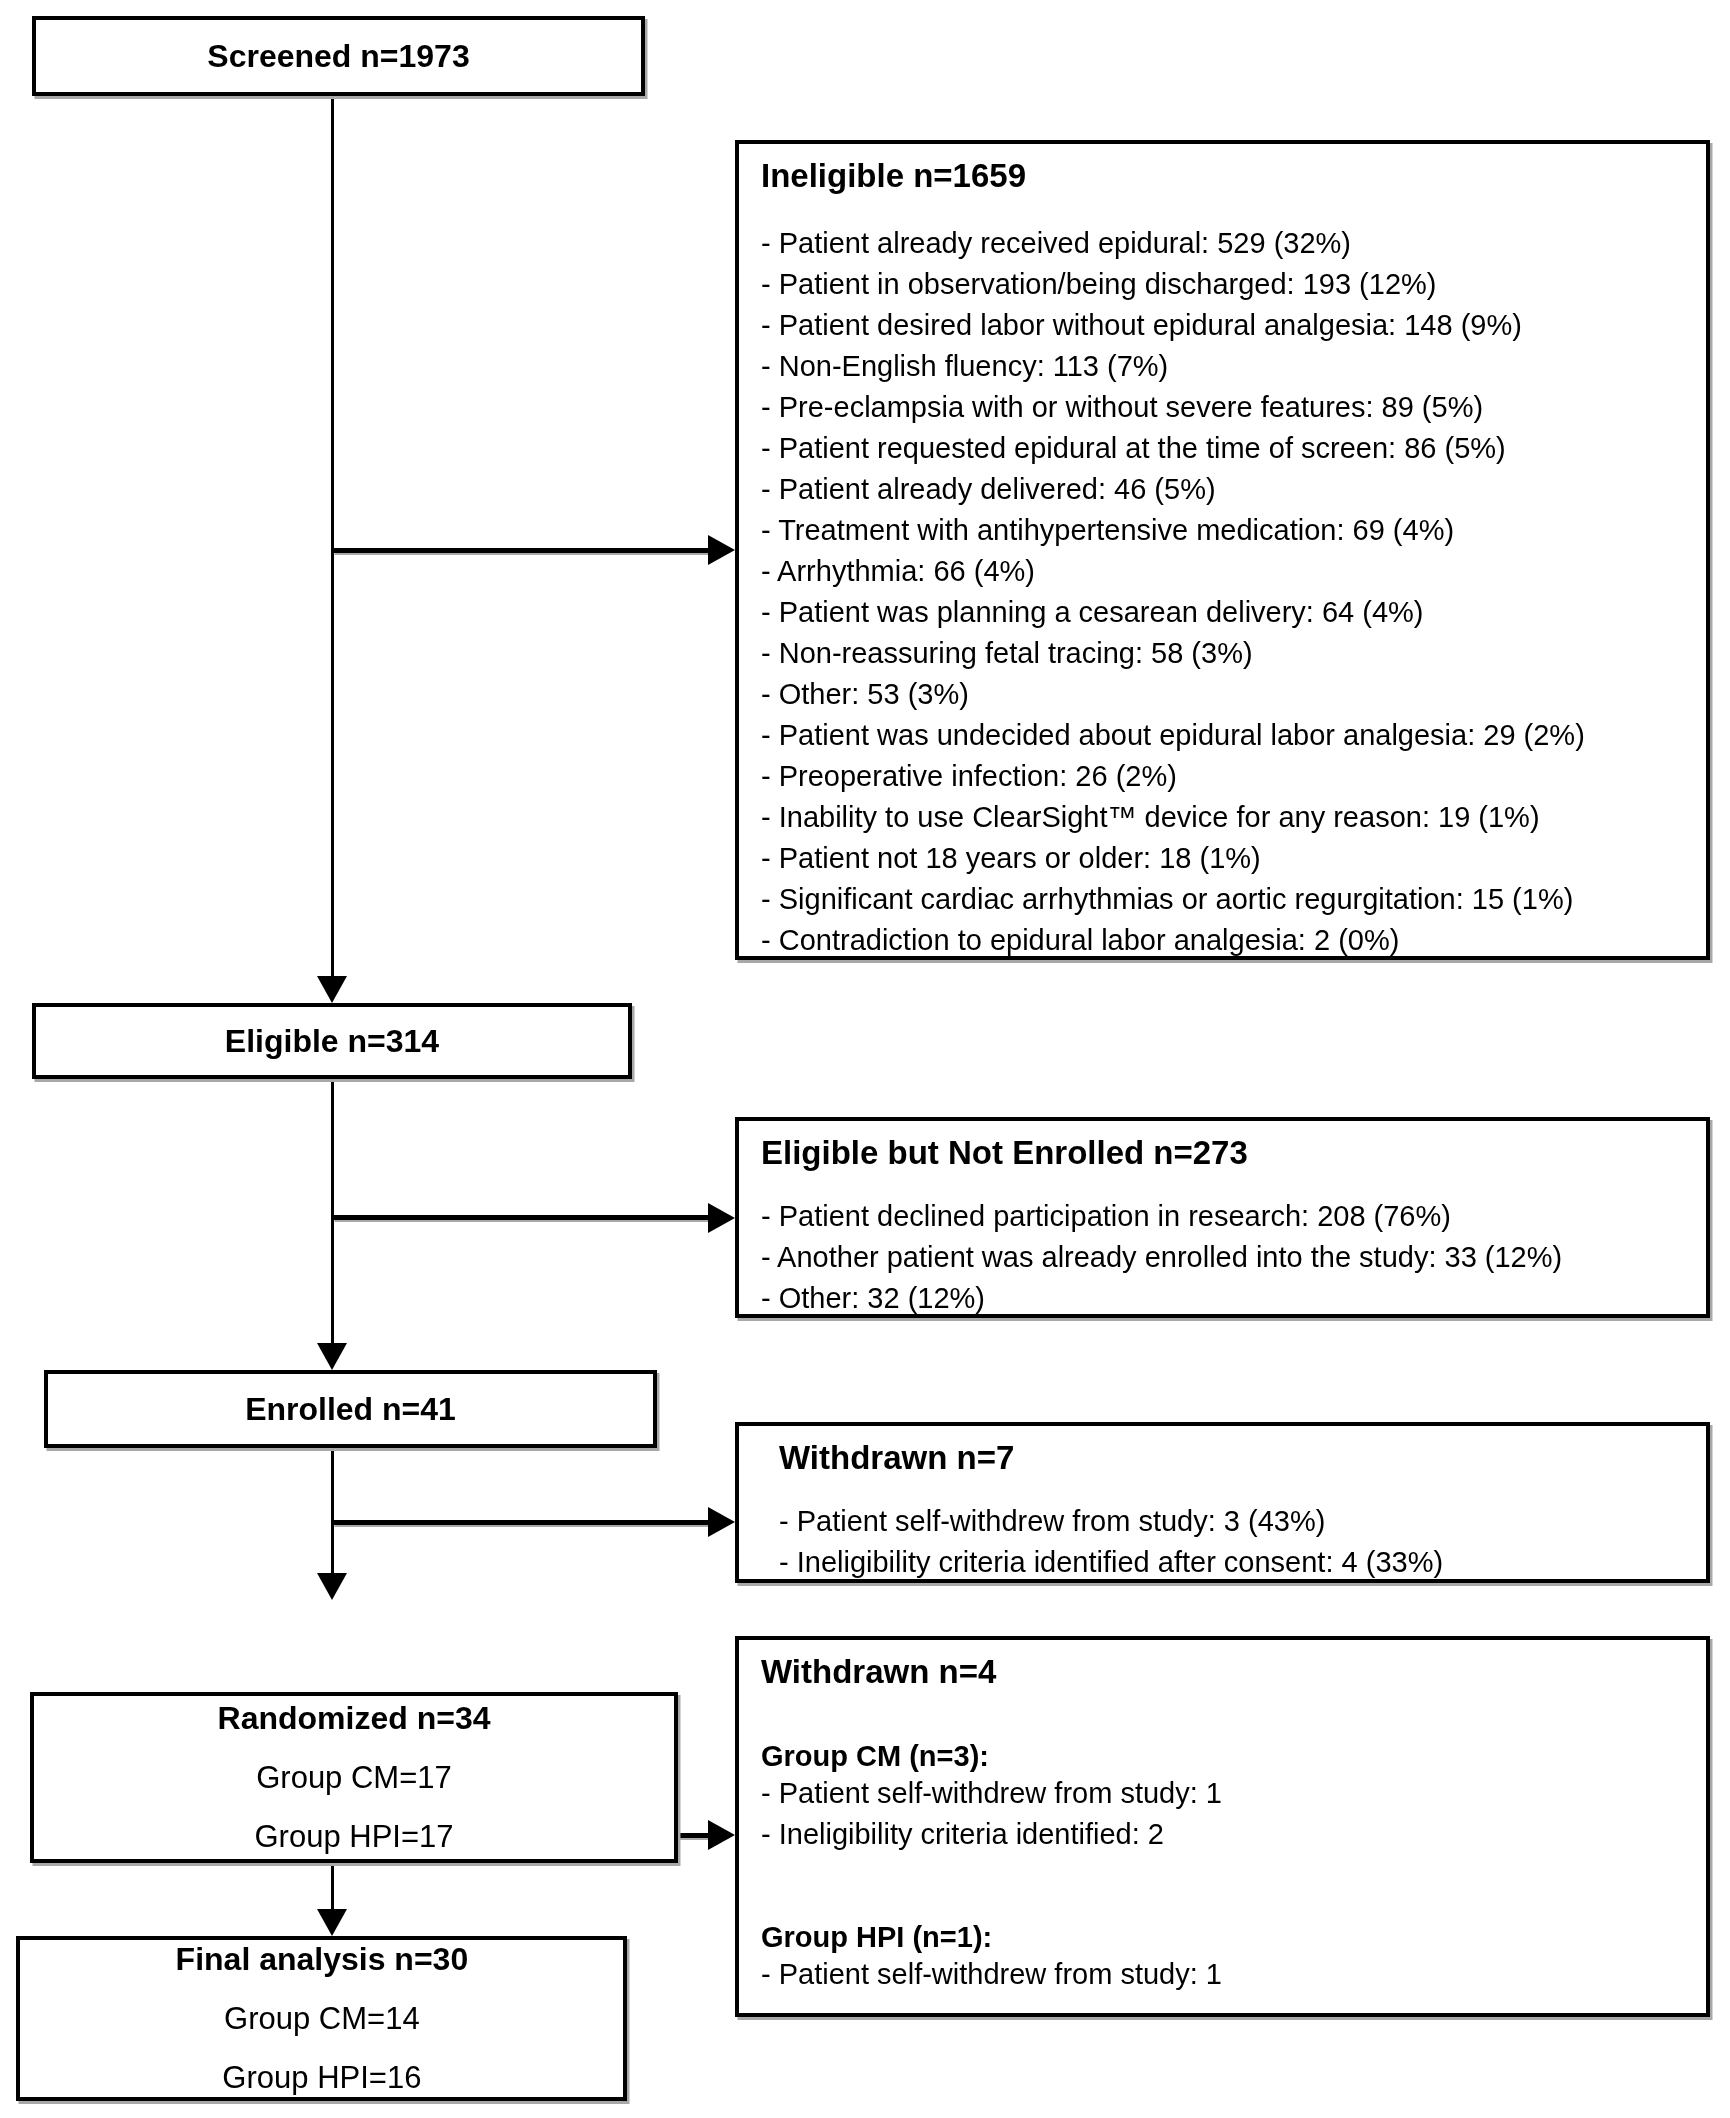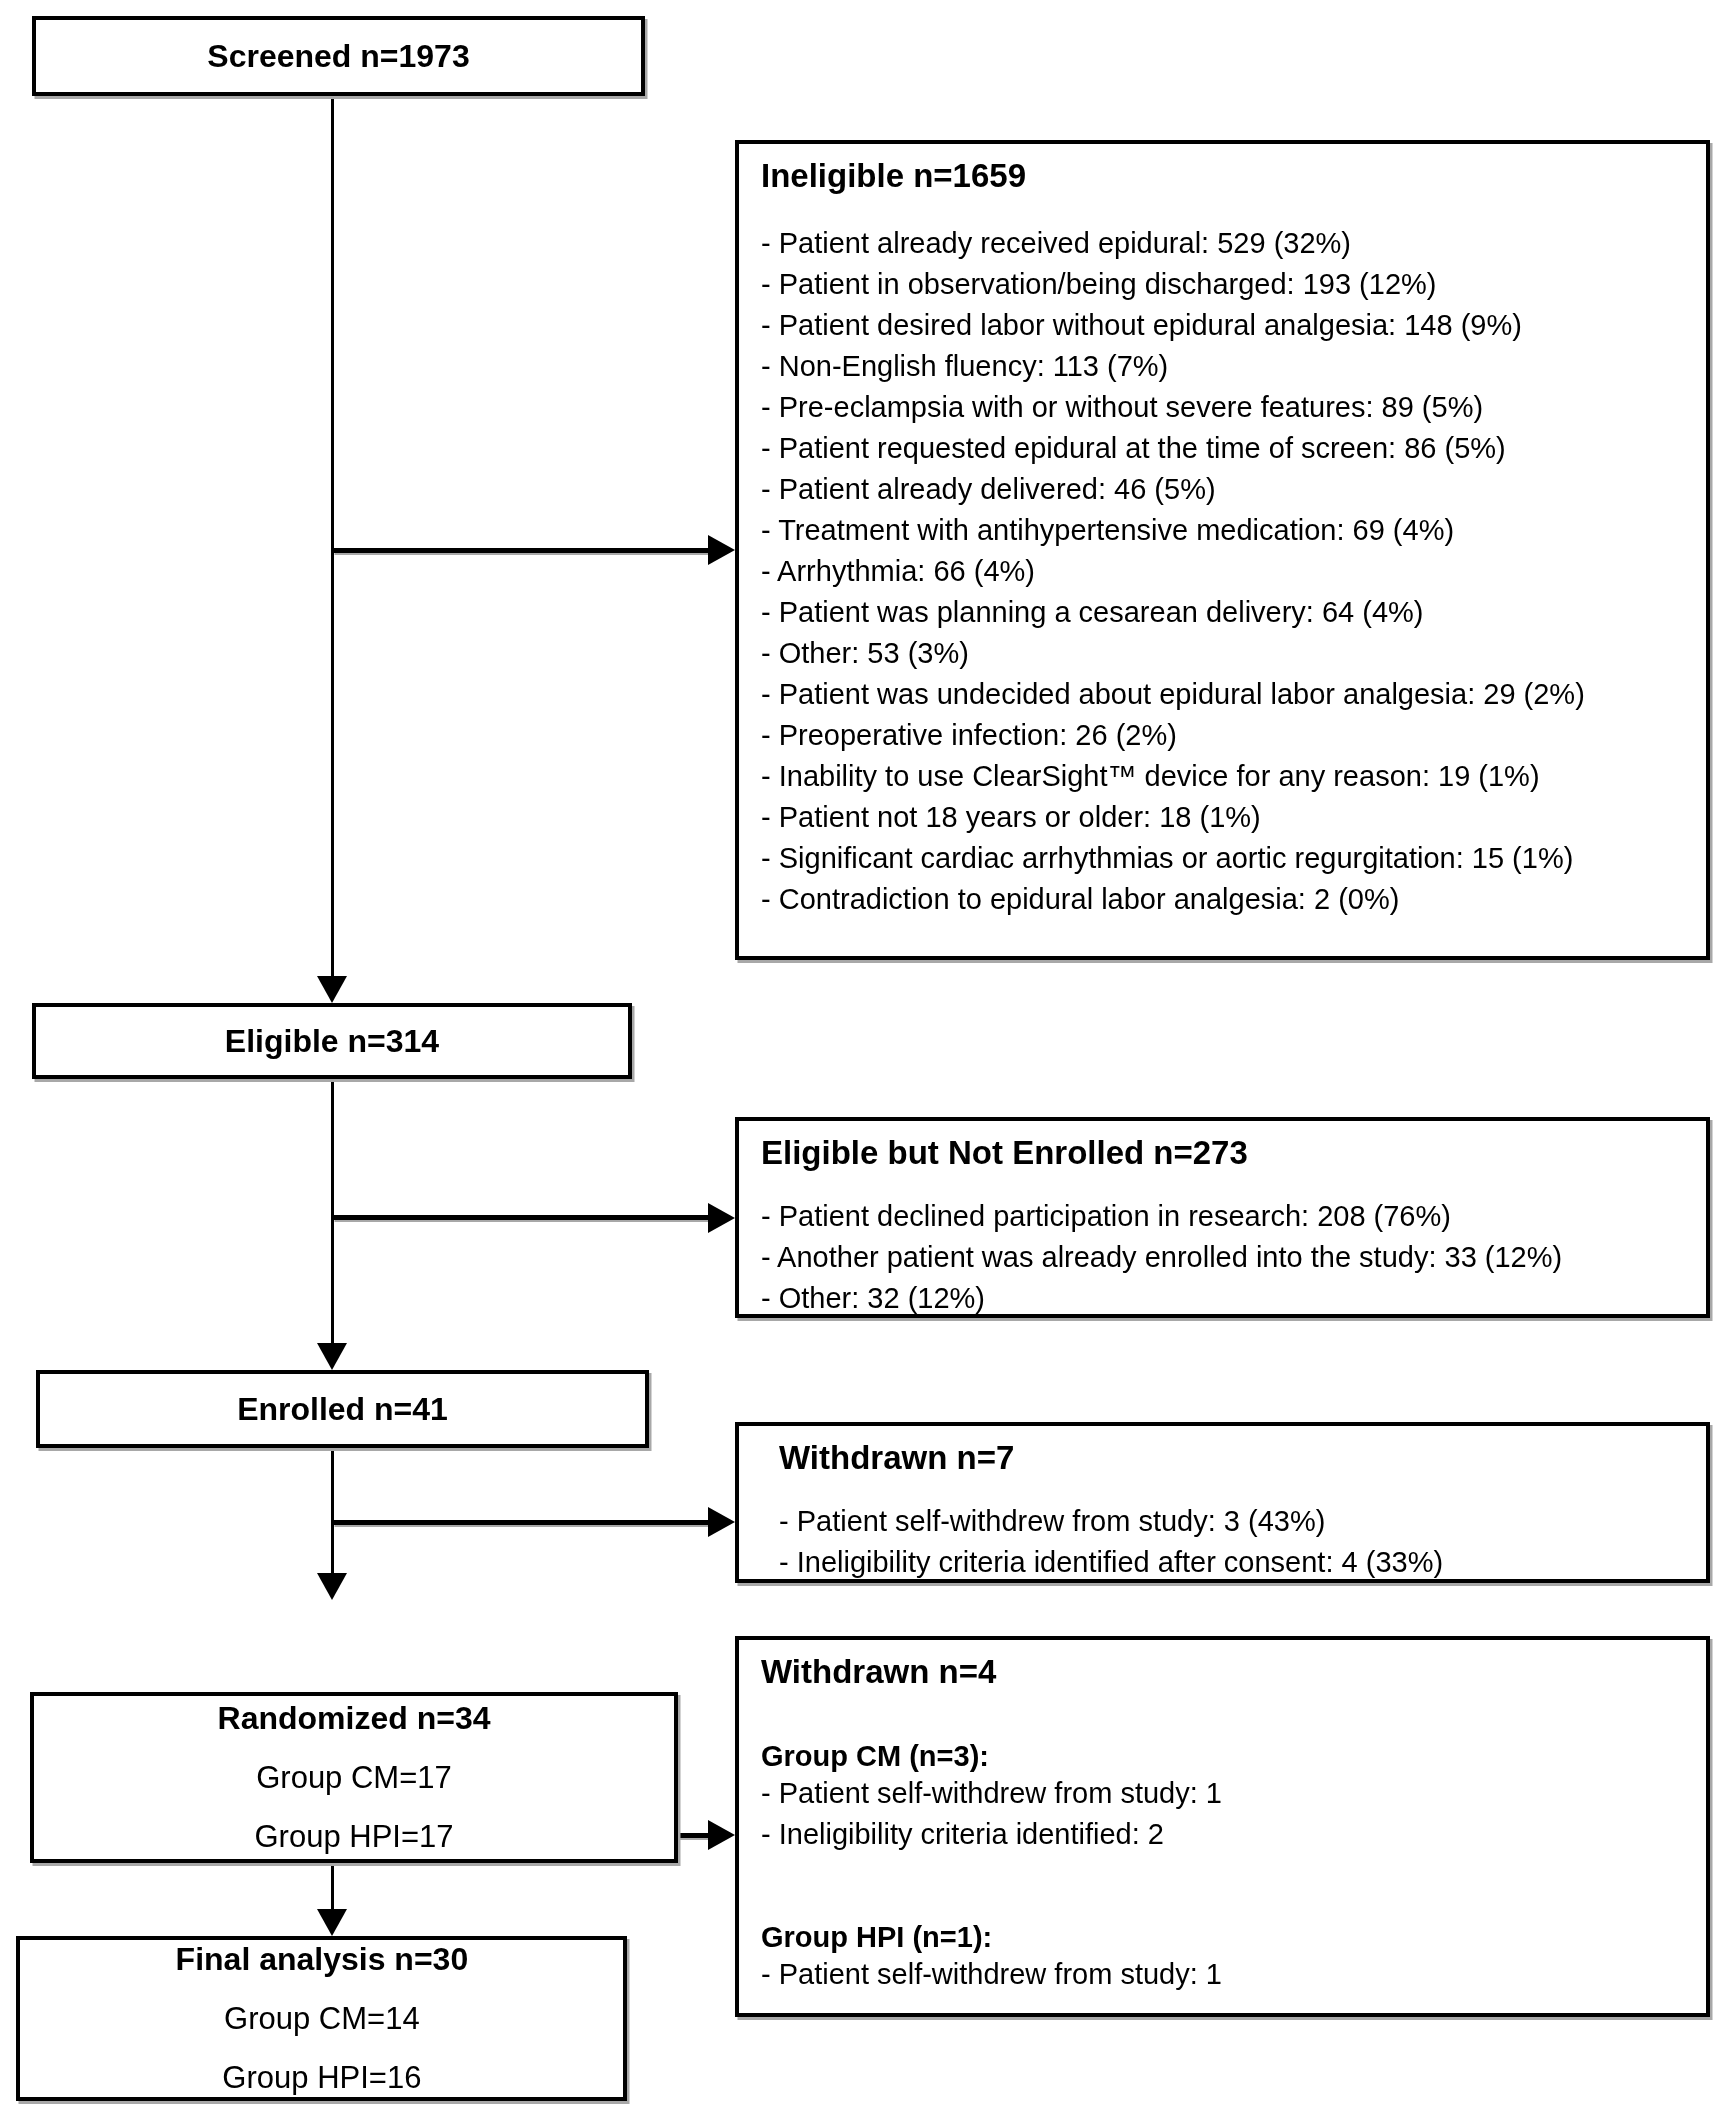"- Non-reassuring fetal tracing: 58" div.item { html: none -> <div>- Non-reassuring fetal tracing: 58 (3%)</div> }
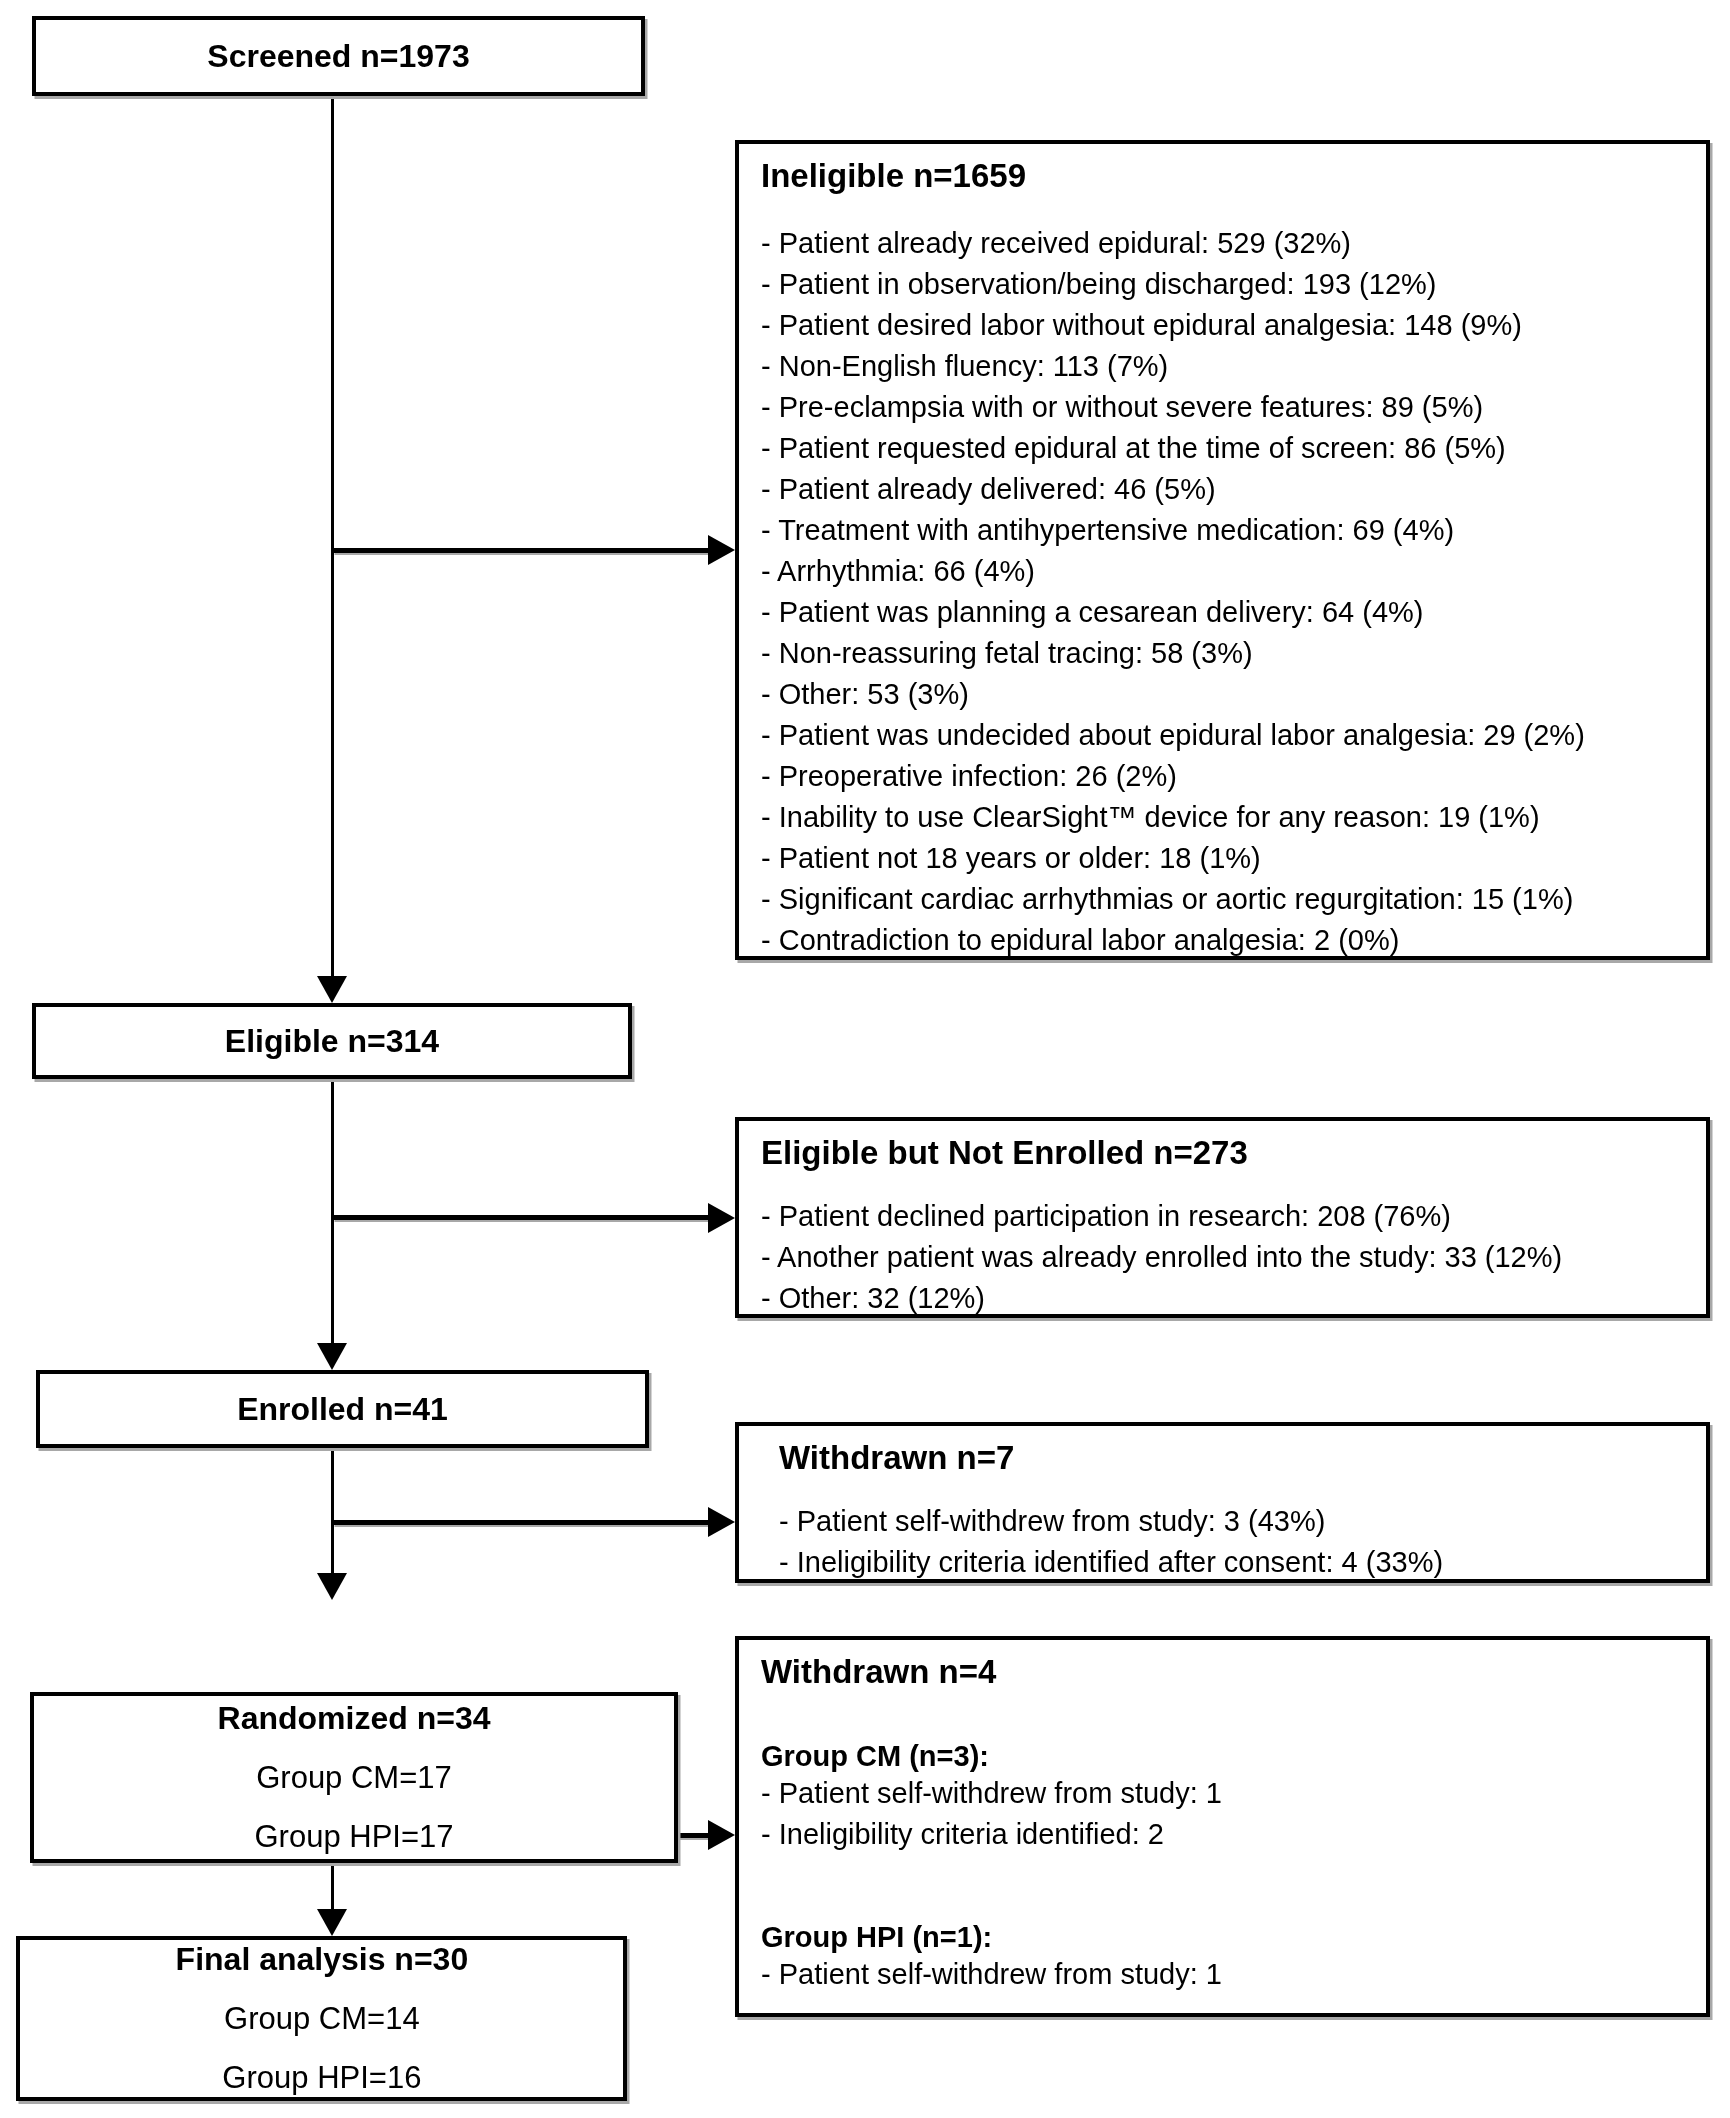"Enrolled n=41" div.node { left: 36px -> 44px }
